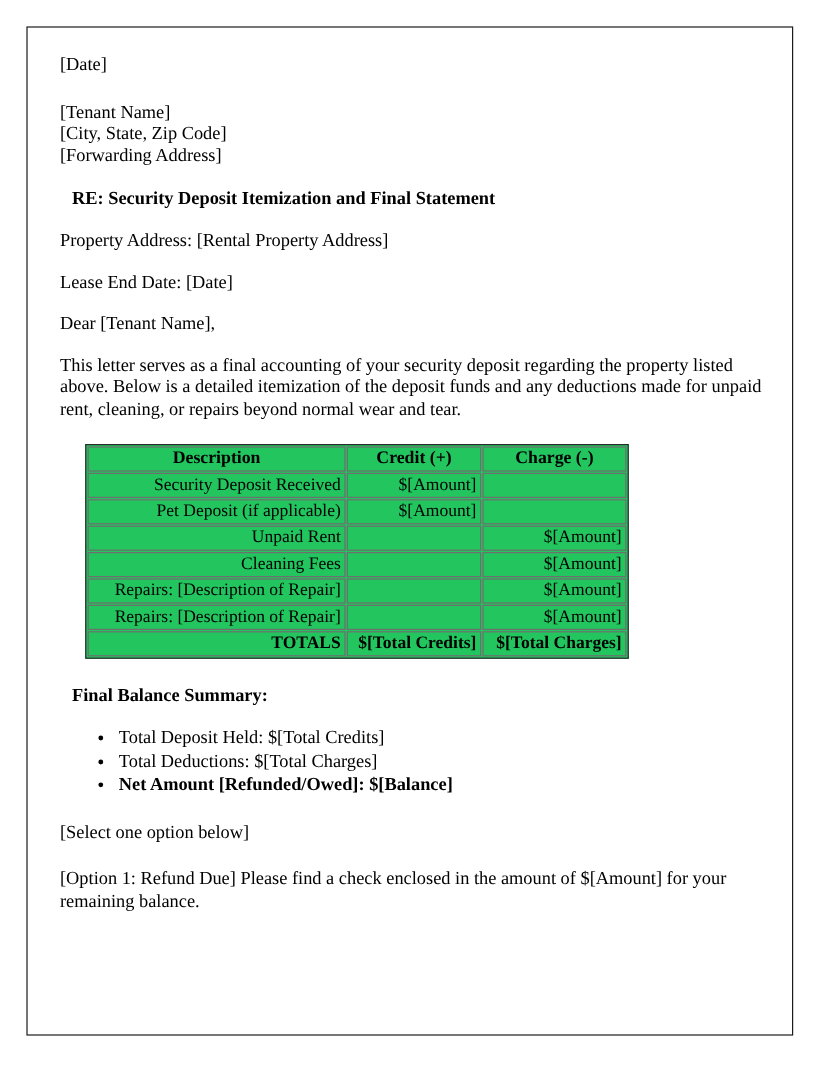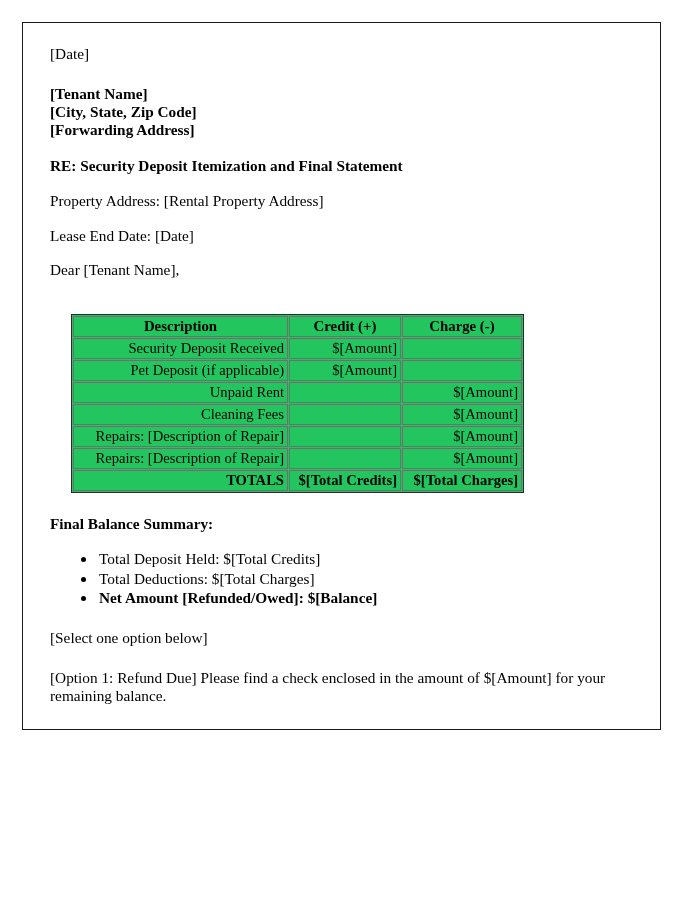"[Date]" #page-frame { height: 708px -> 841px }
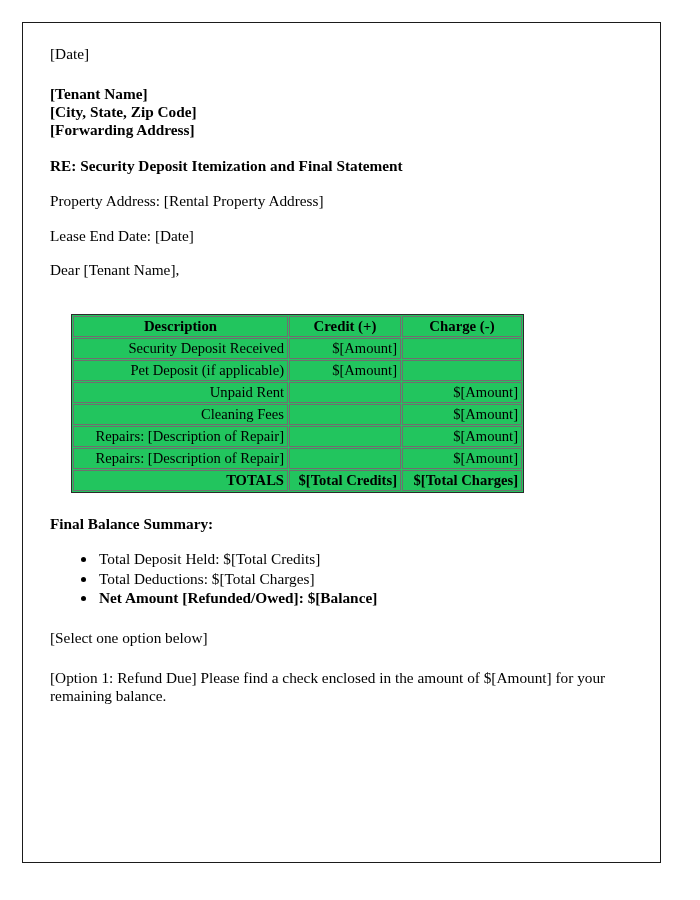"[Tenant Name]" .addr-line { font-weight: bold -> none }
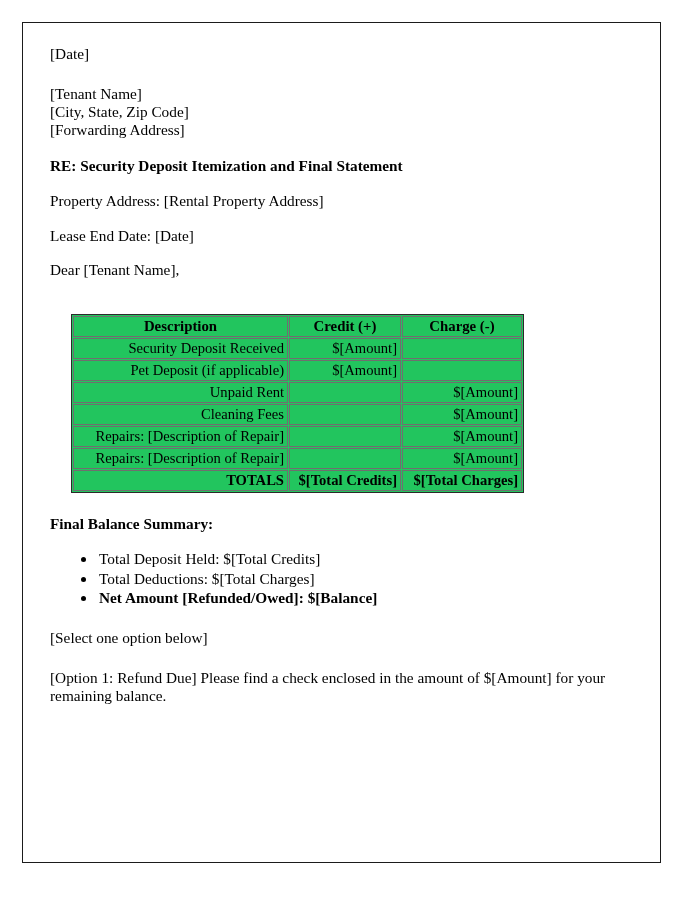"RE: Security Deposit Itemization and" .bold-head { margin-left: none -> 10px }
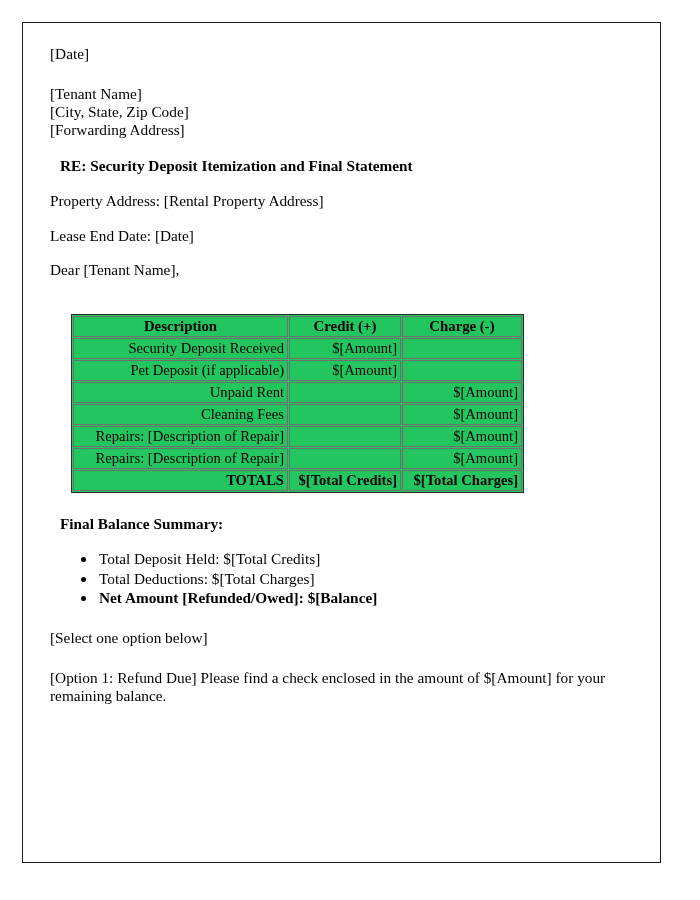"This letter serves as a" div.para { html: none -> <div>This letter serves as a final accounting of your security deposit regarding the property listed above. Below is a detailed itemization of the deposit funds and any deductions made for unpaid rent, cleaning, or repairs beyond normal wear and tear.</div> }
